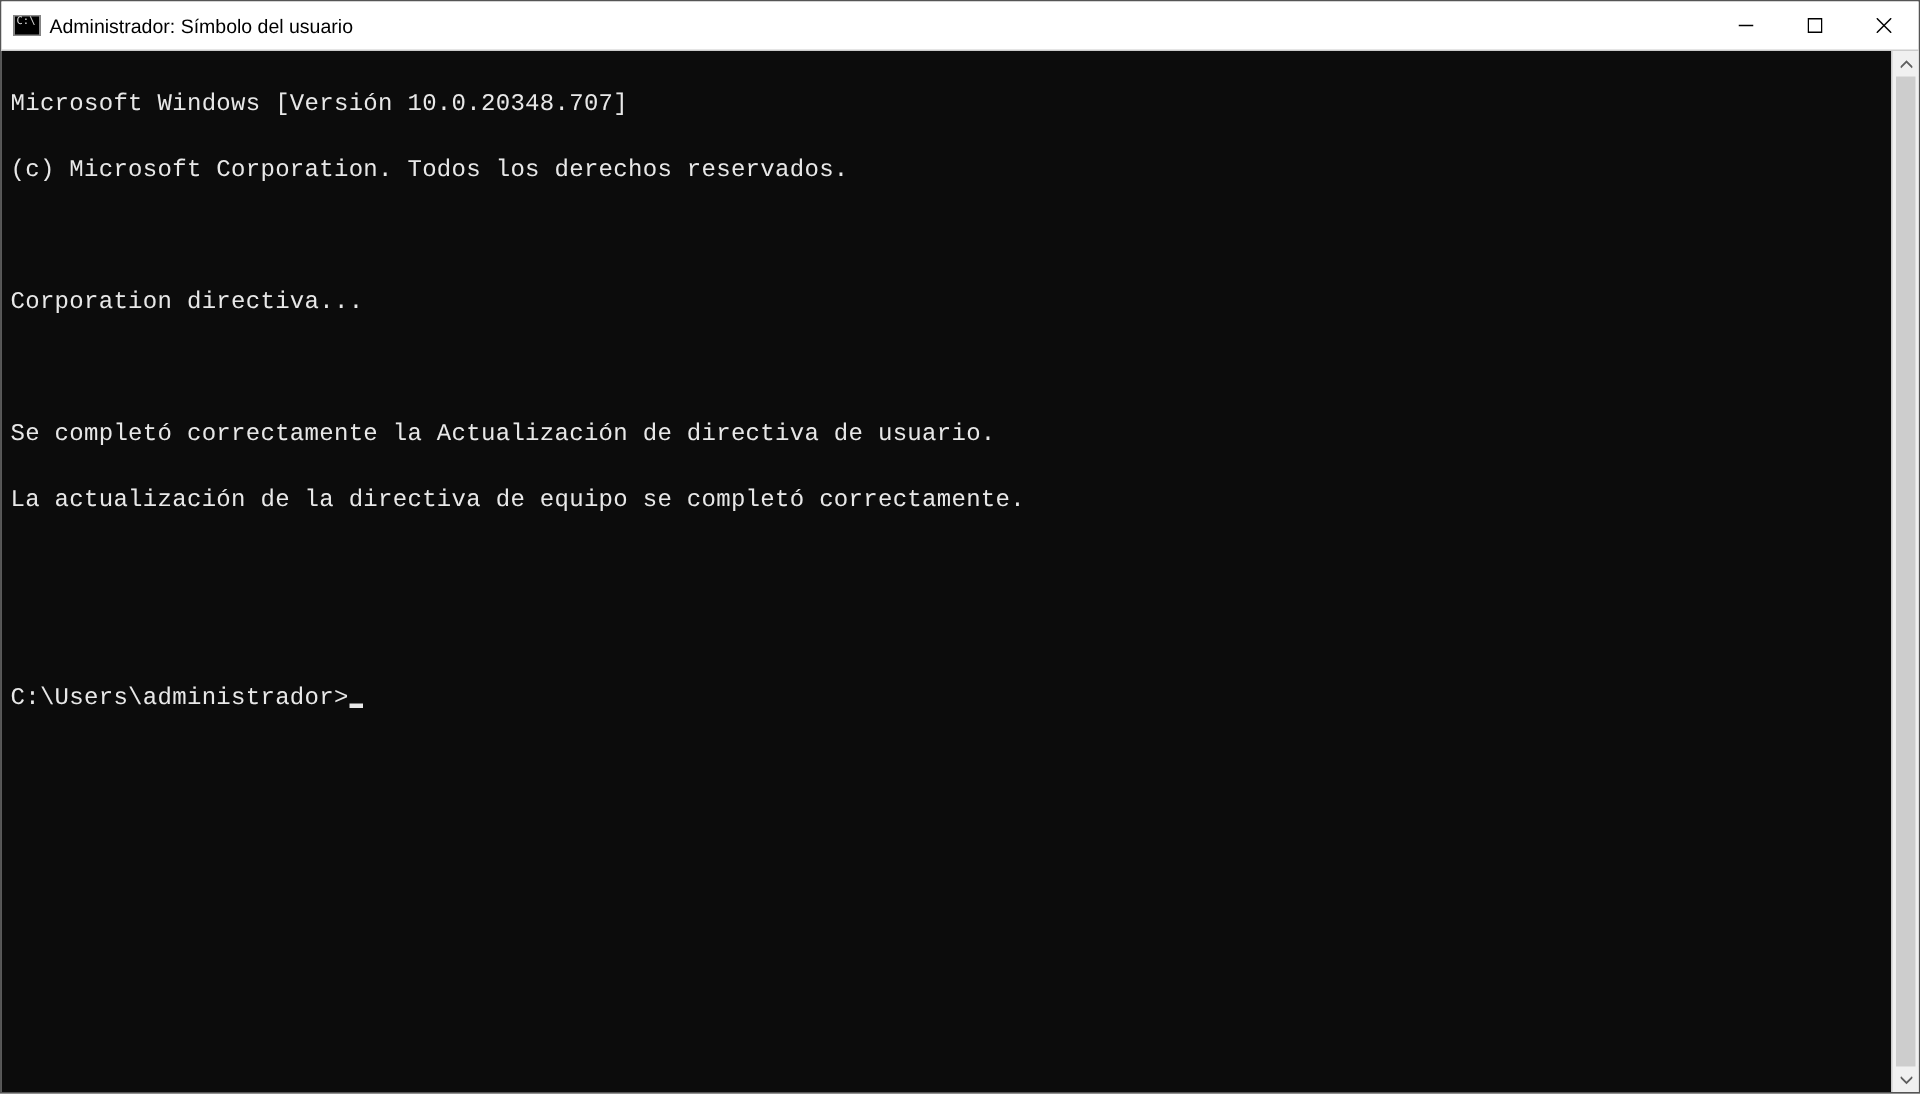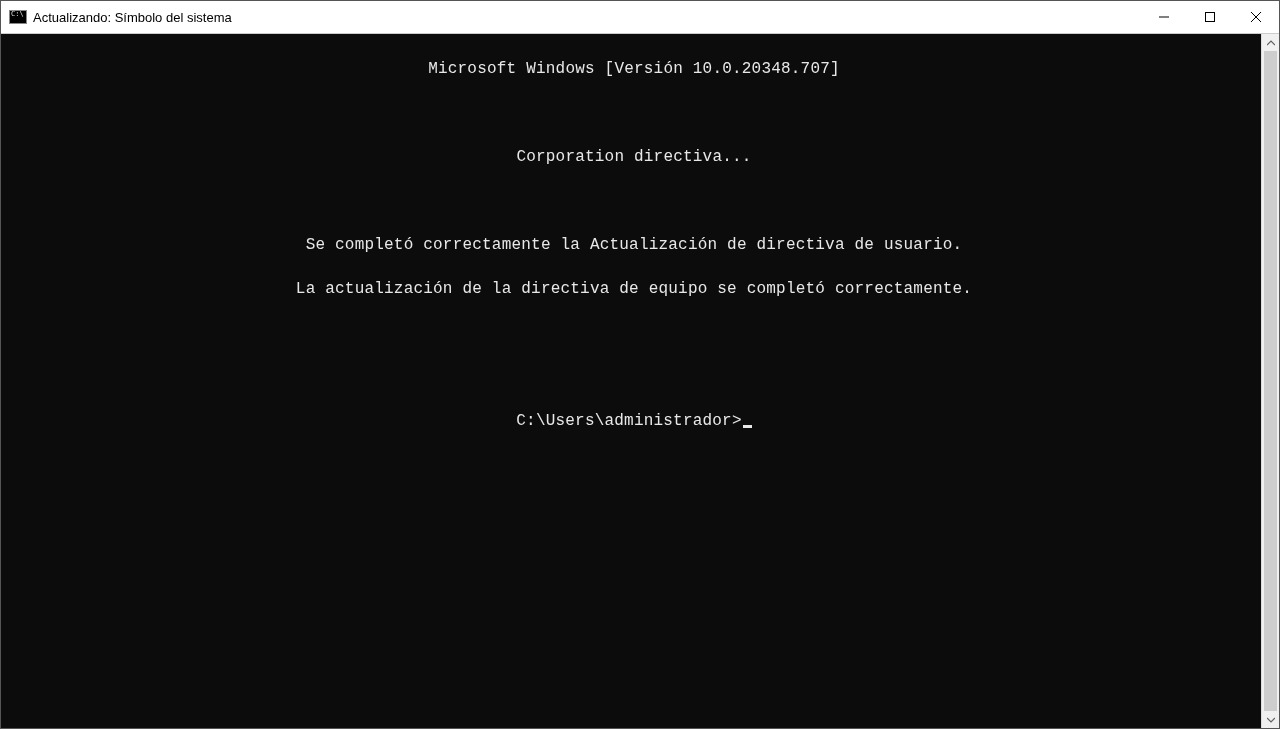"Actualizando: Símbolo del sistema" div.title-text { text: Actualizando: Símbolo del sistema -> Administrador: Símbolo del usuario }
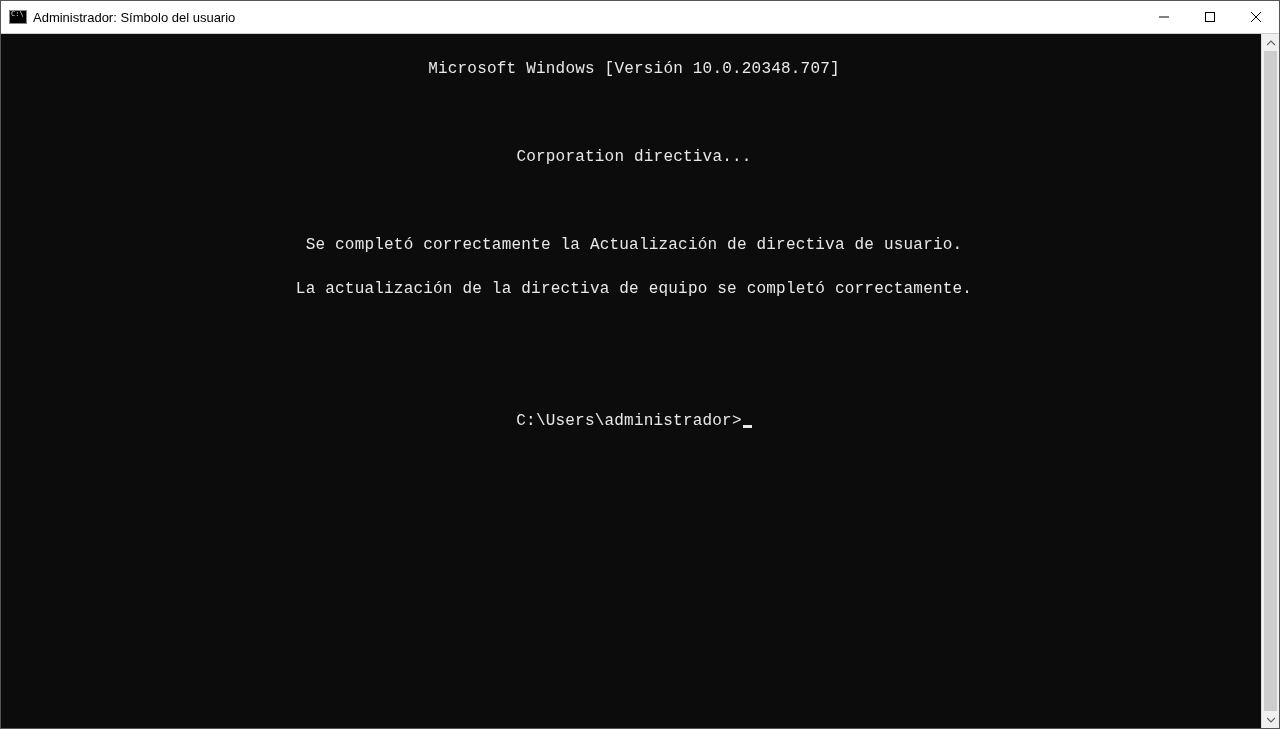"Microsoft Windows [Versión" .terminal .line { text-align: center -> none }
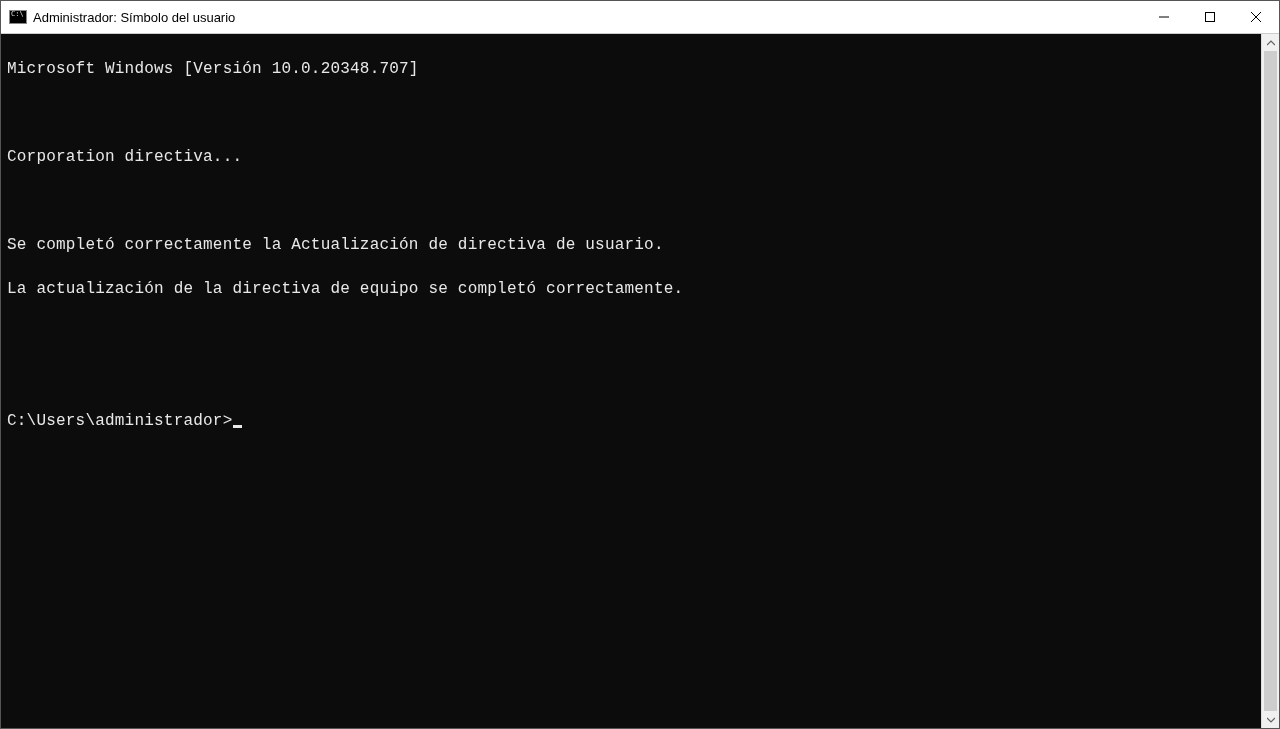"(c) Microsoft Corporation. Todos los" div.line { html: none -> <div>(c) Microsoft Corporation. Todos los derechos reservados.</div> }
